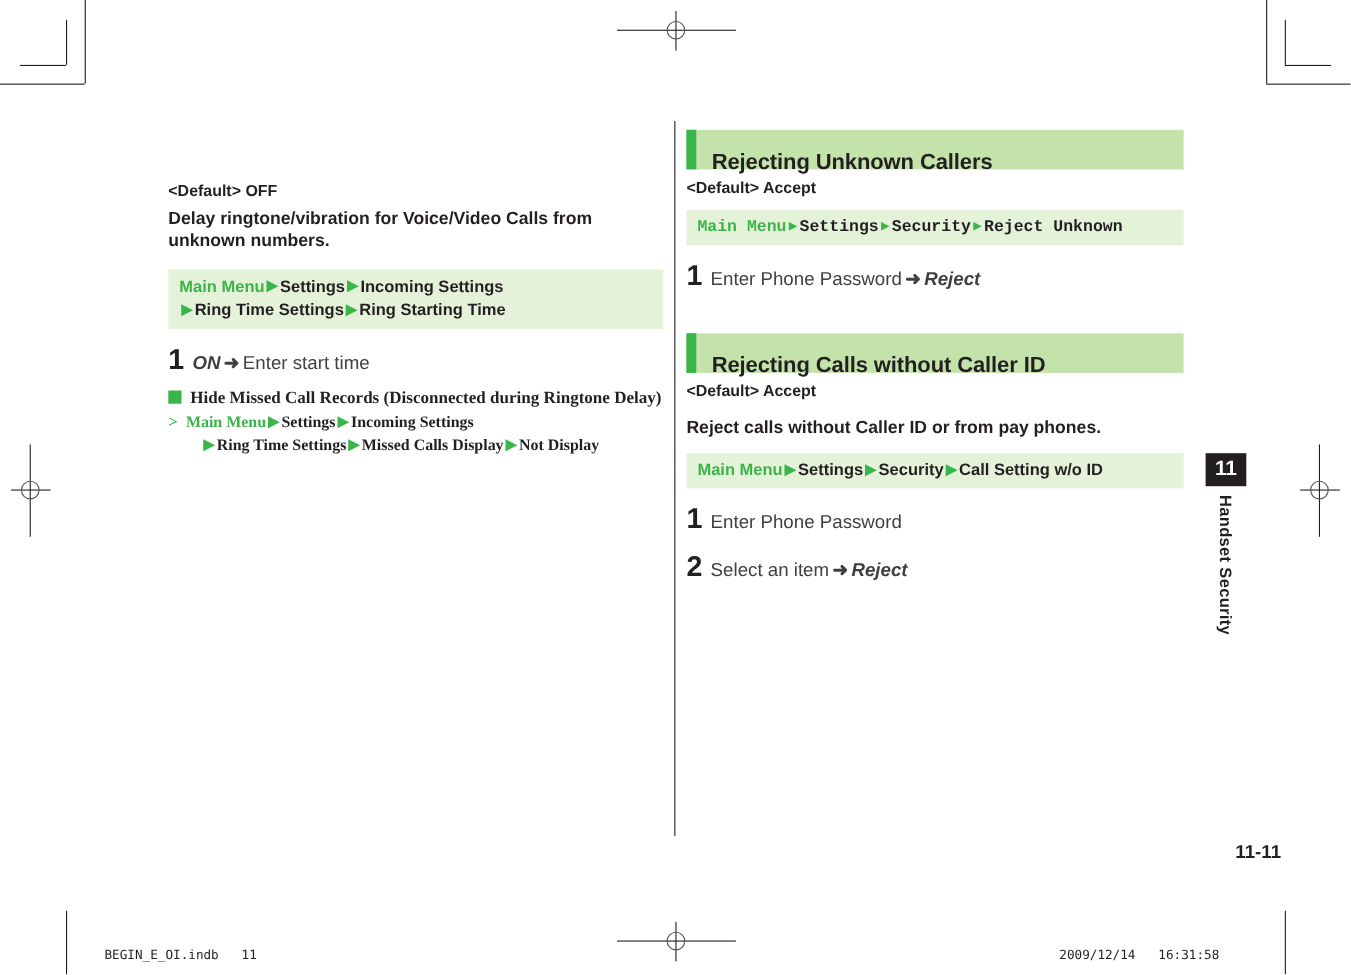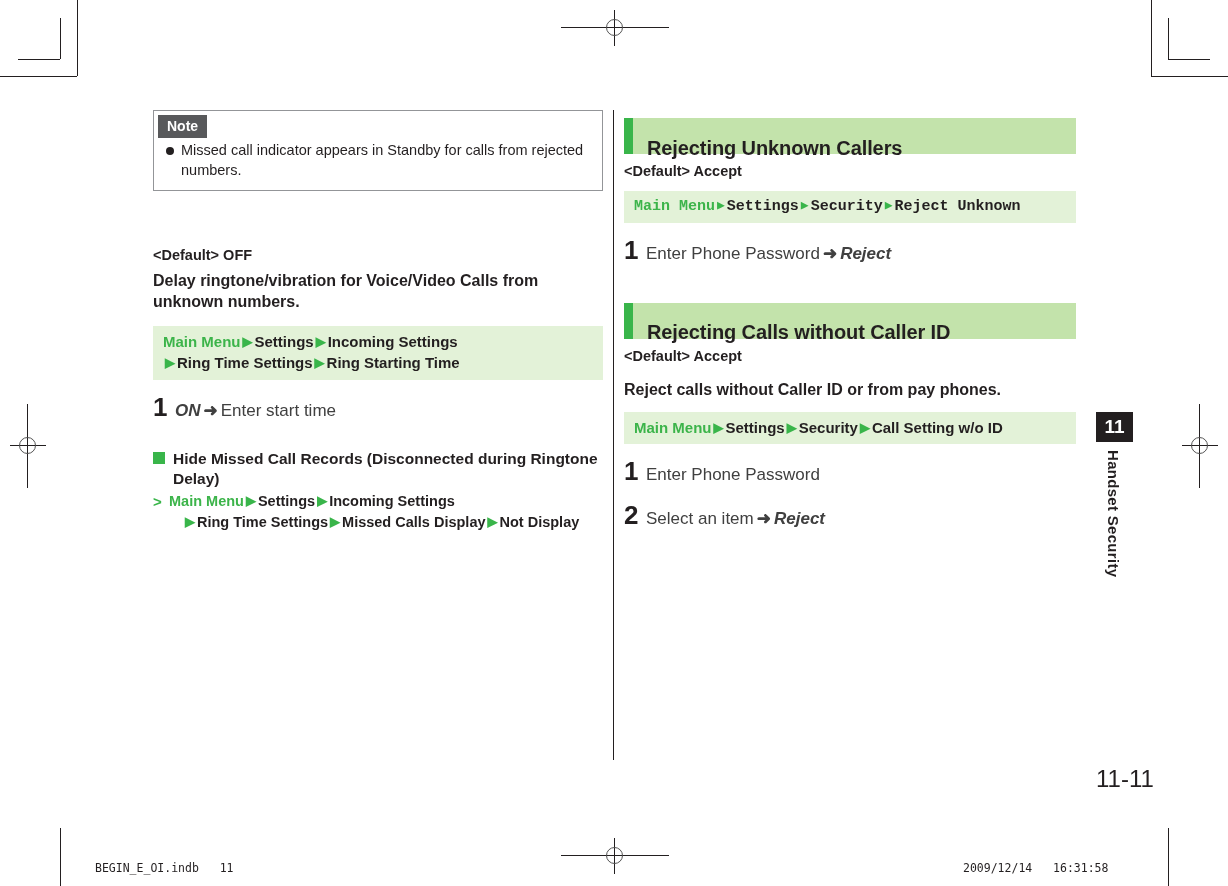"Note" div.note-box { html: <div> <div>Note</div> <div> <div> <span></span> <span>Missed call indicator appears in Standby for calls from rejected numbers.</span> </div> </div> </div> -> none }
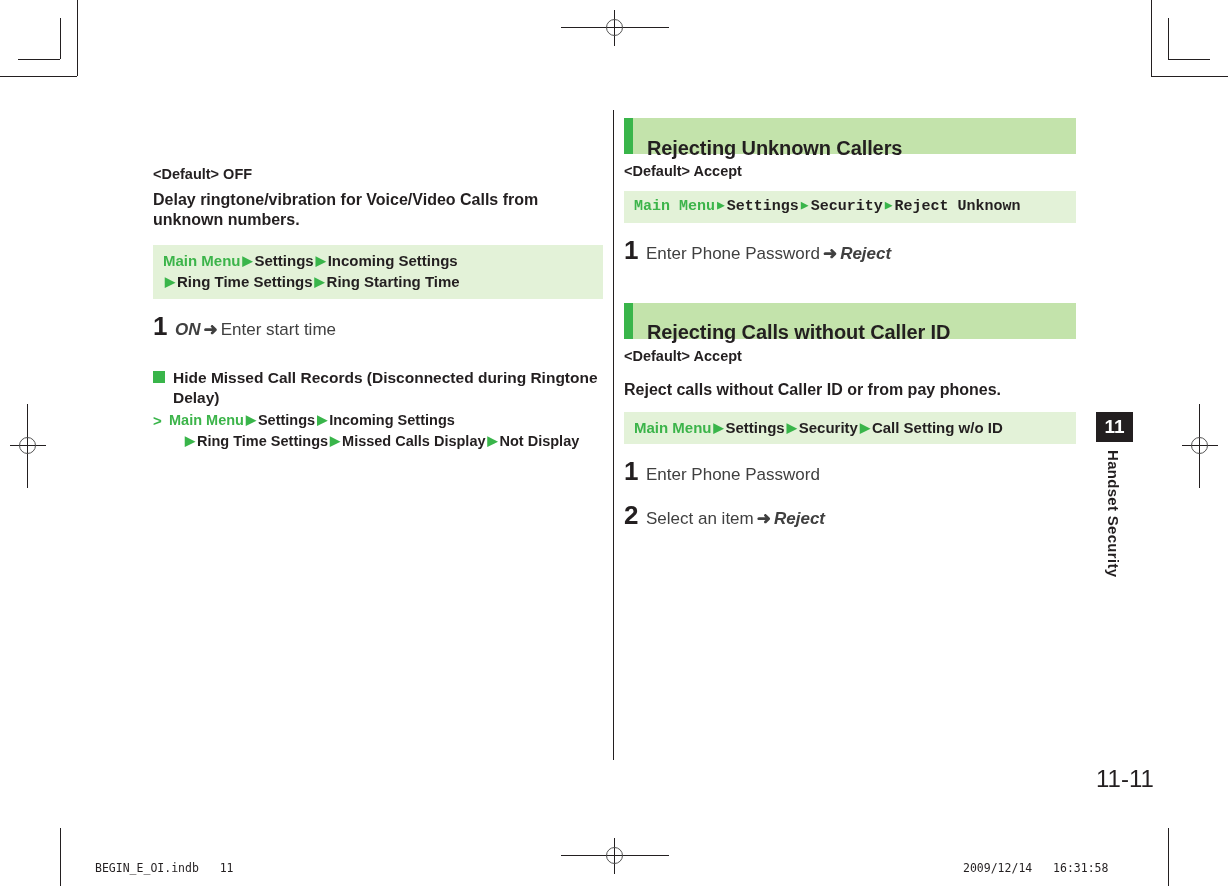"Hide Missed Call Records (Disconnected" .sub-block { font-family: none -> Liberation Serif, serif; margin-top: 28px -> 12px }
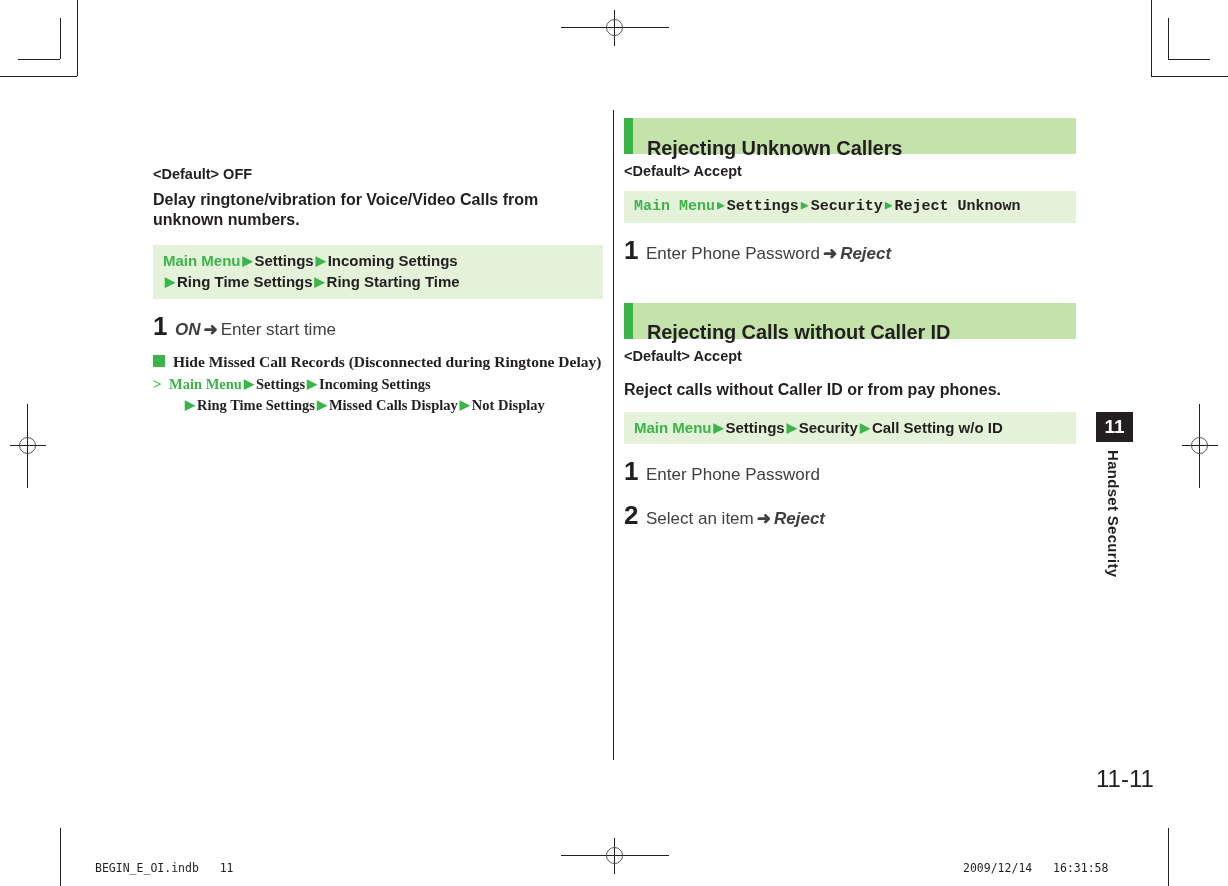"11-11" .page-num { font-size: 24px -> 17px; font-weight: normal -> bold; left: 1096px -> 1123px }
